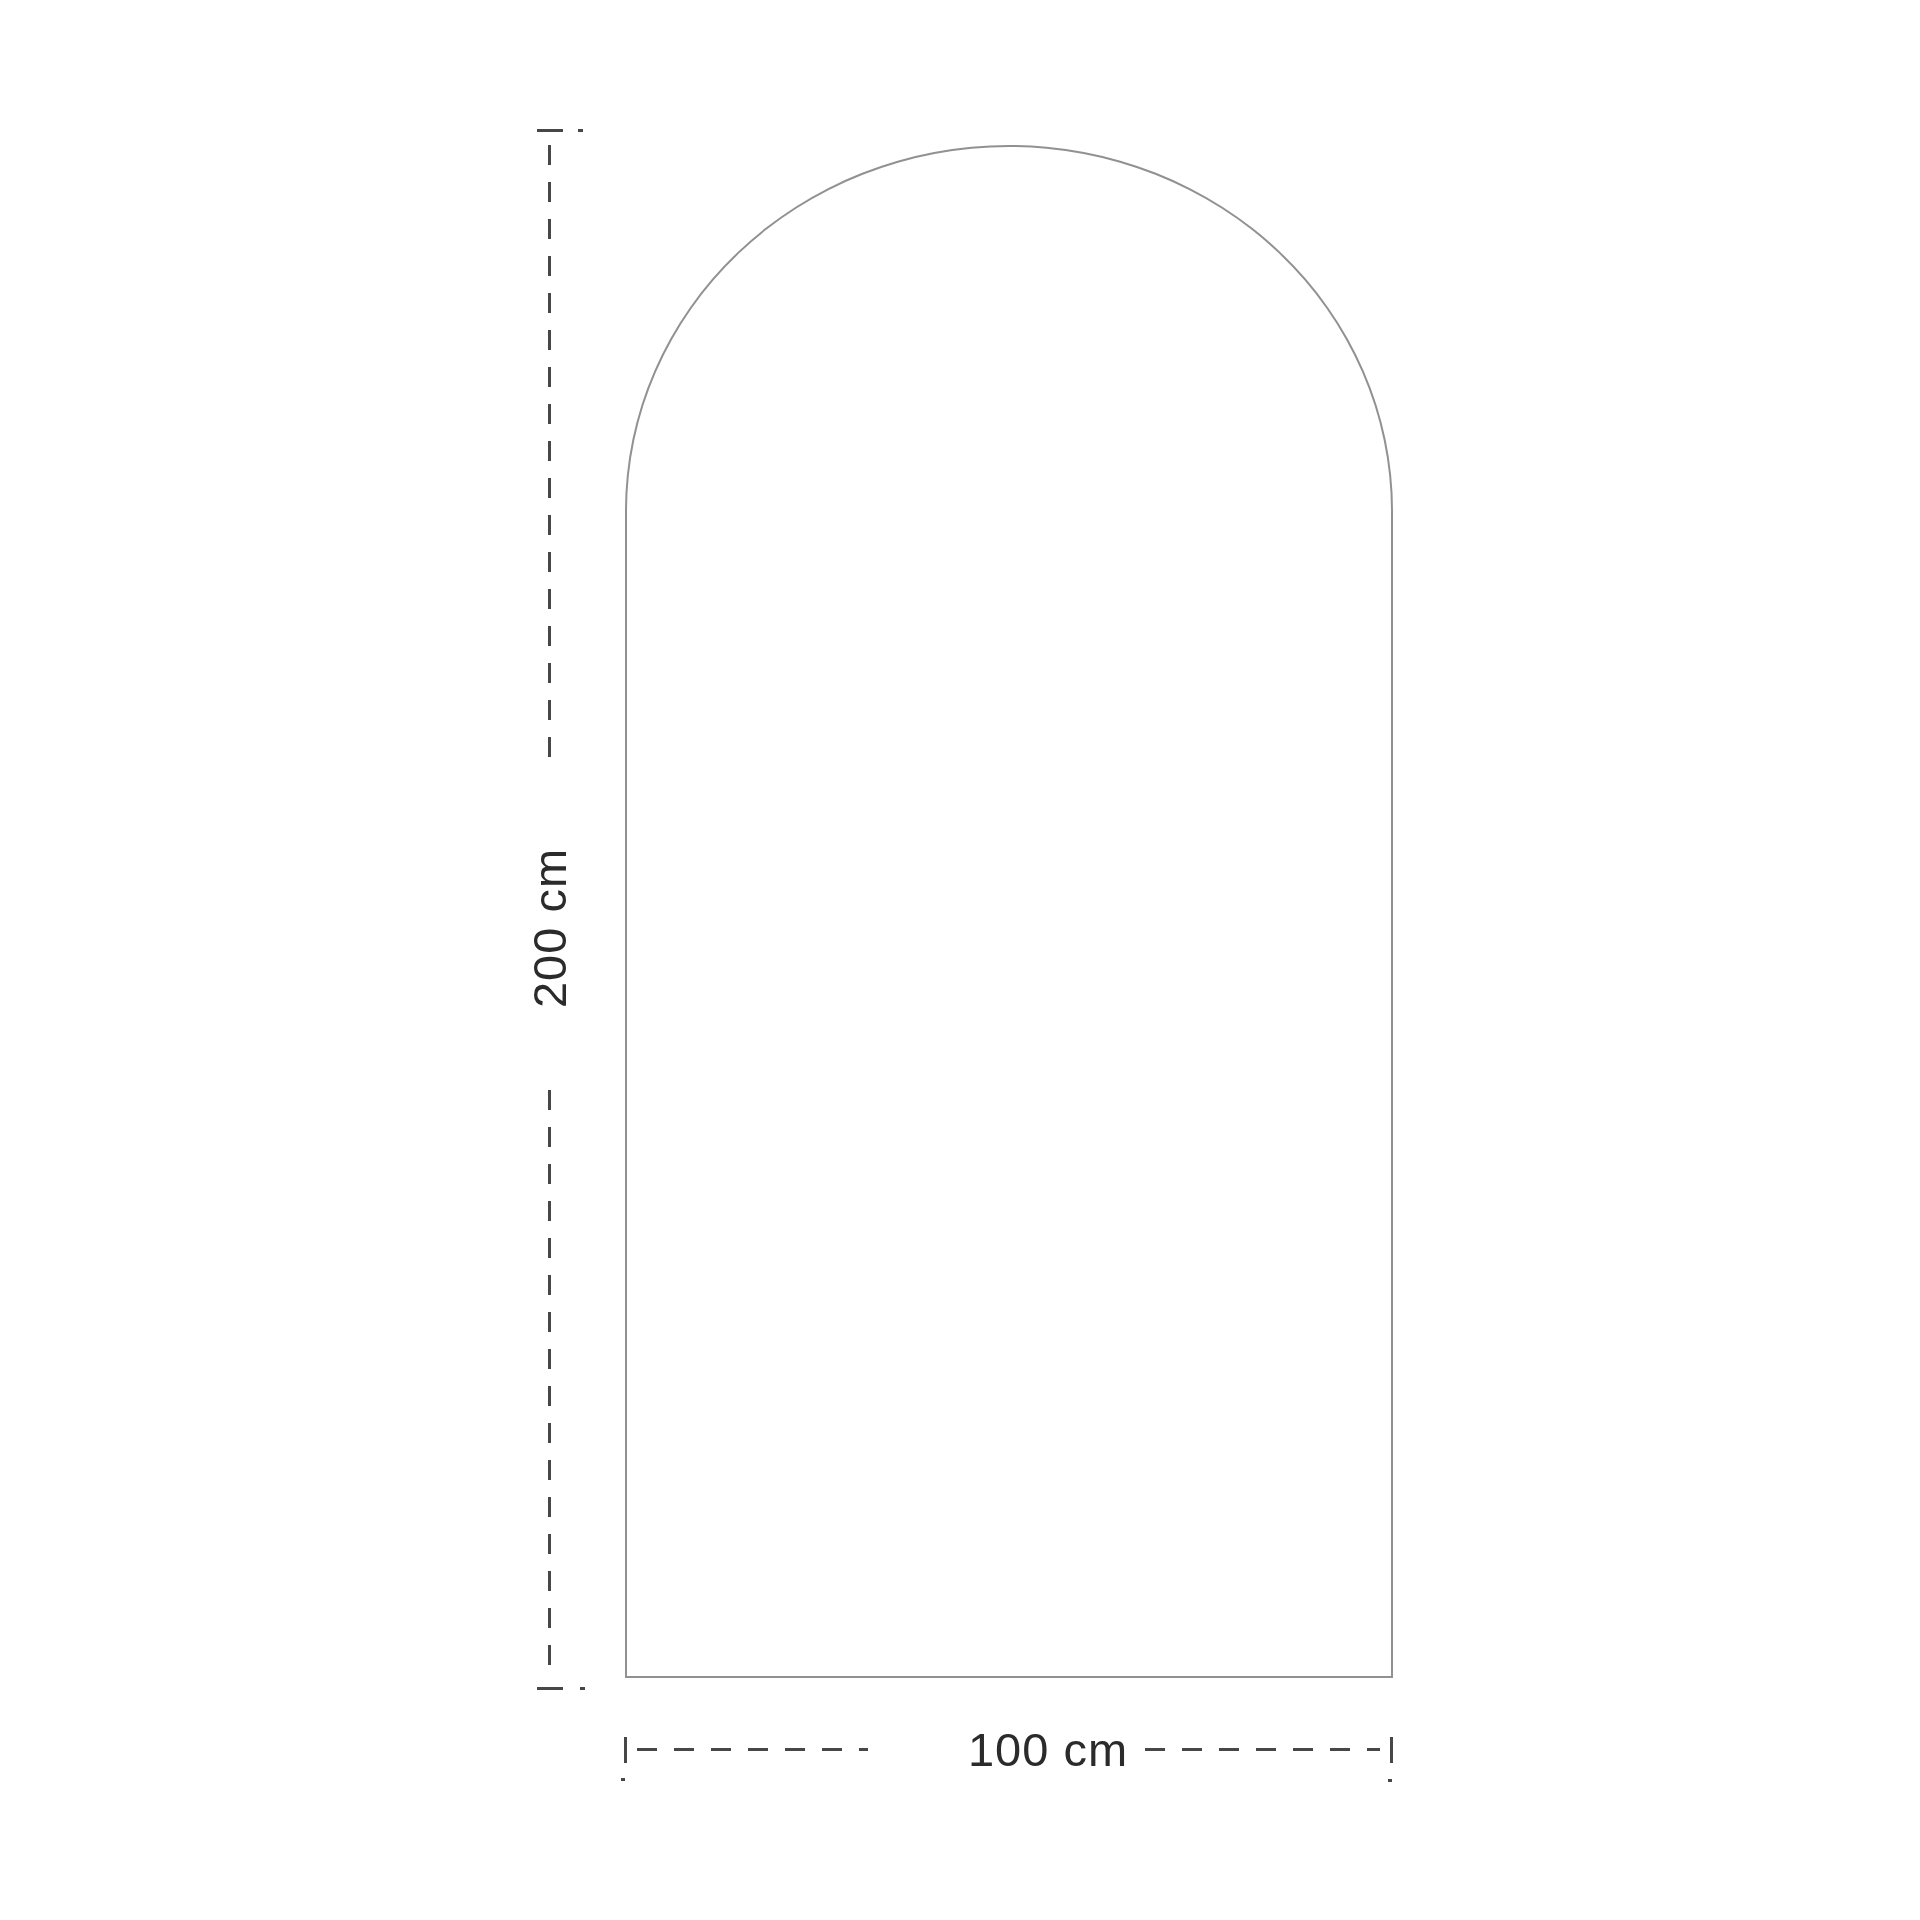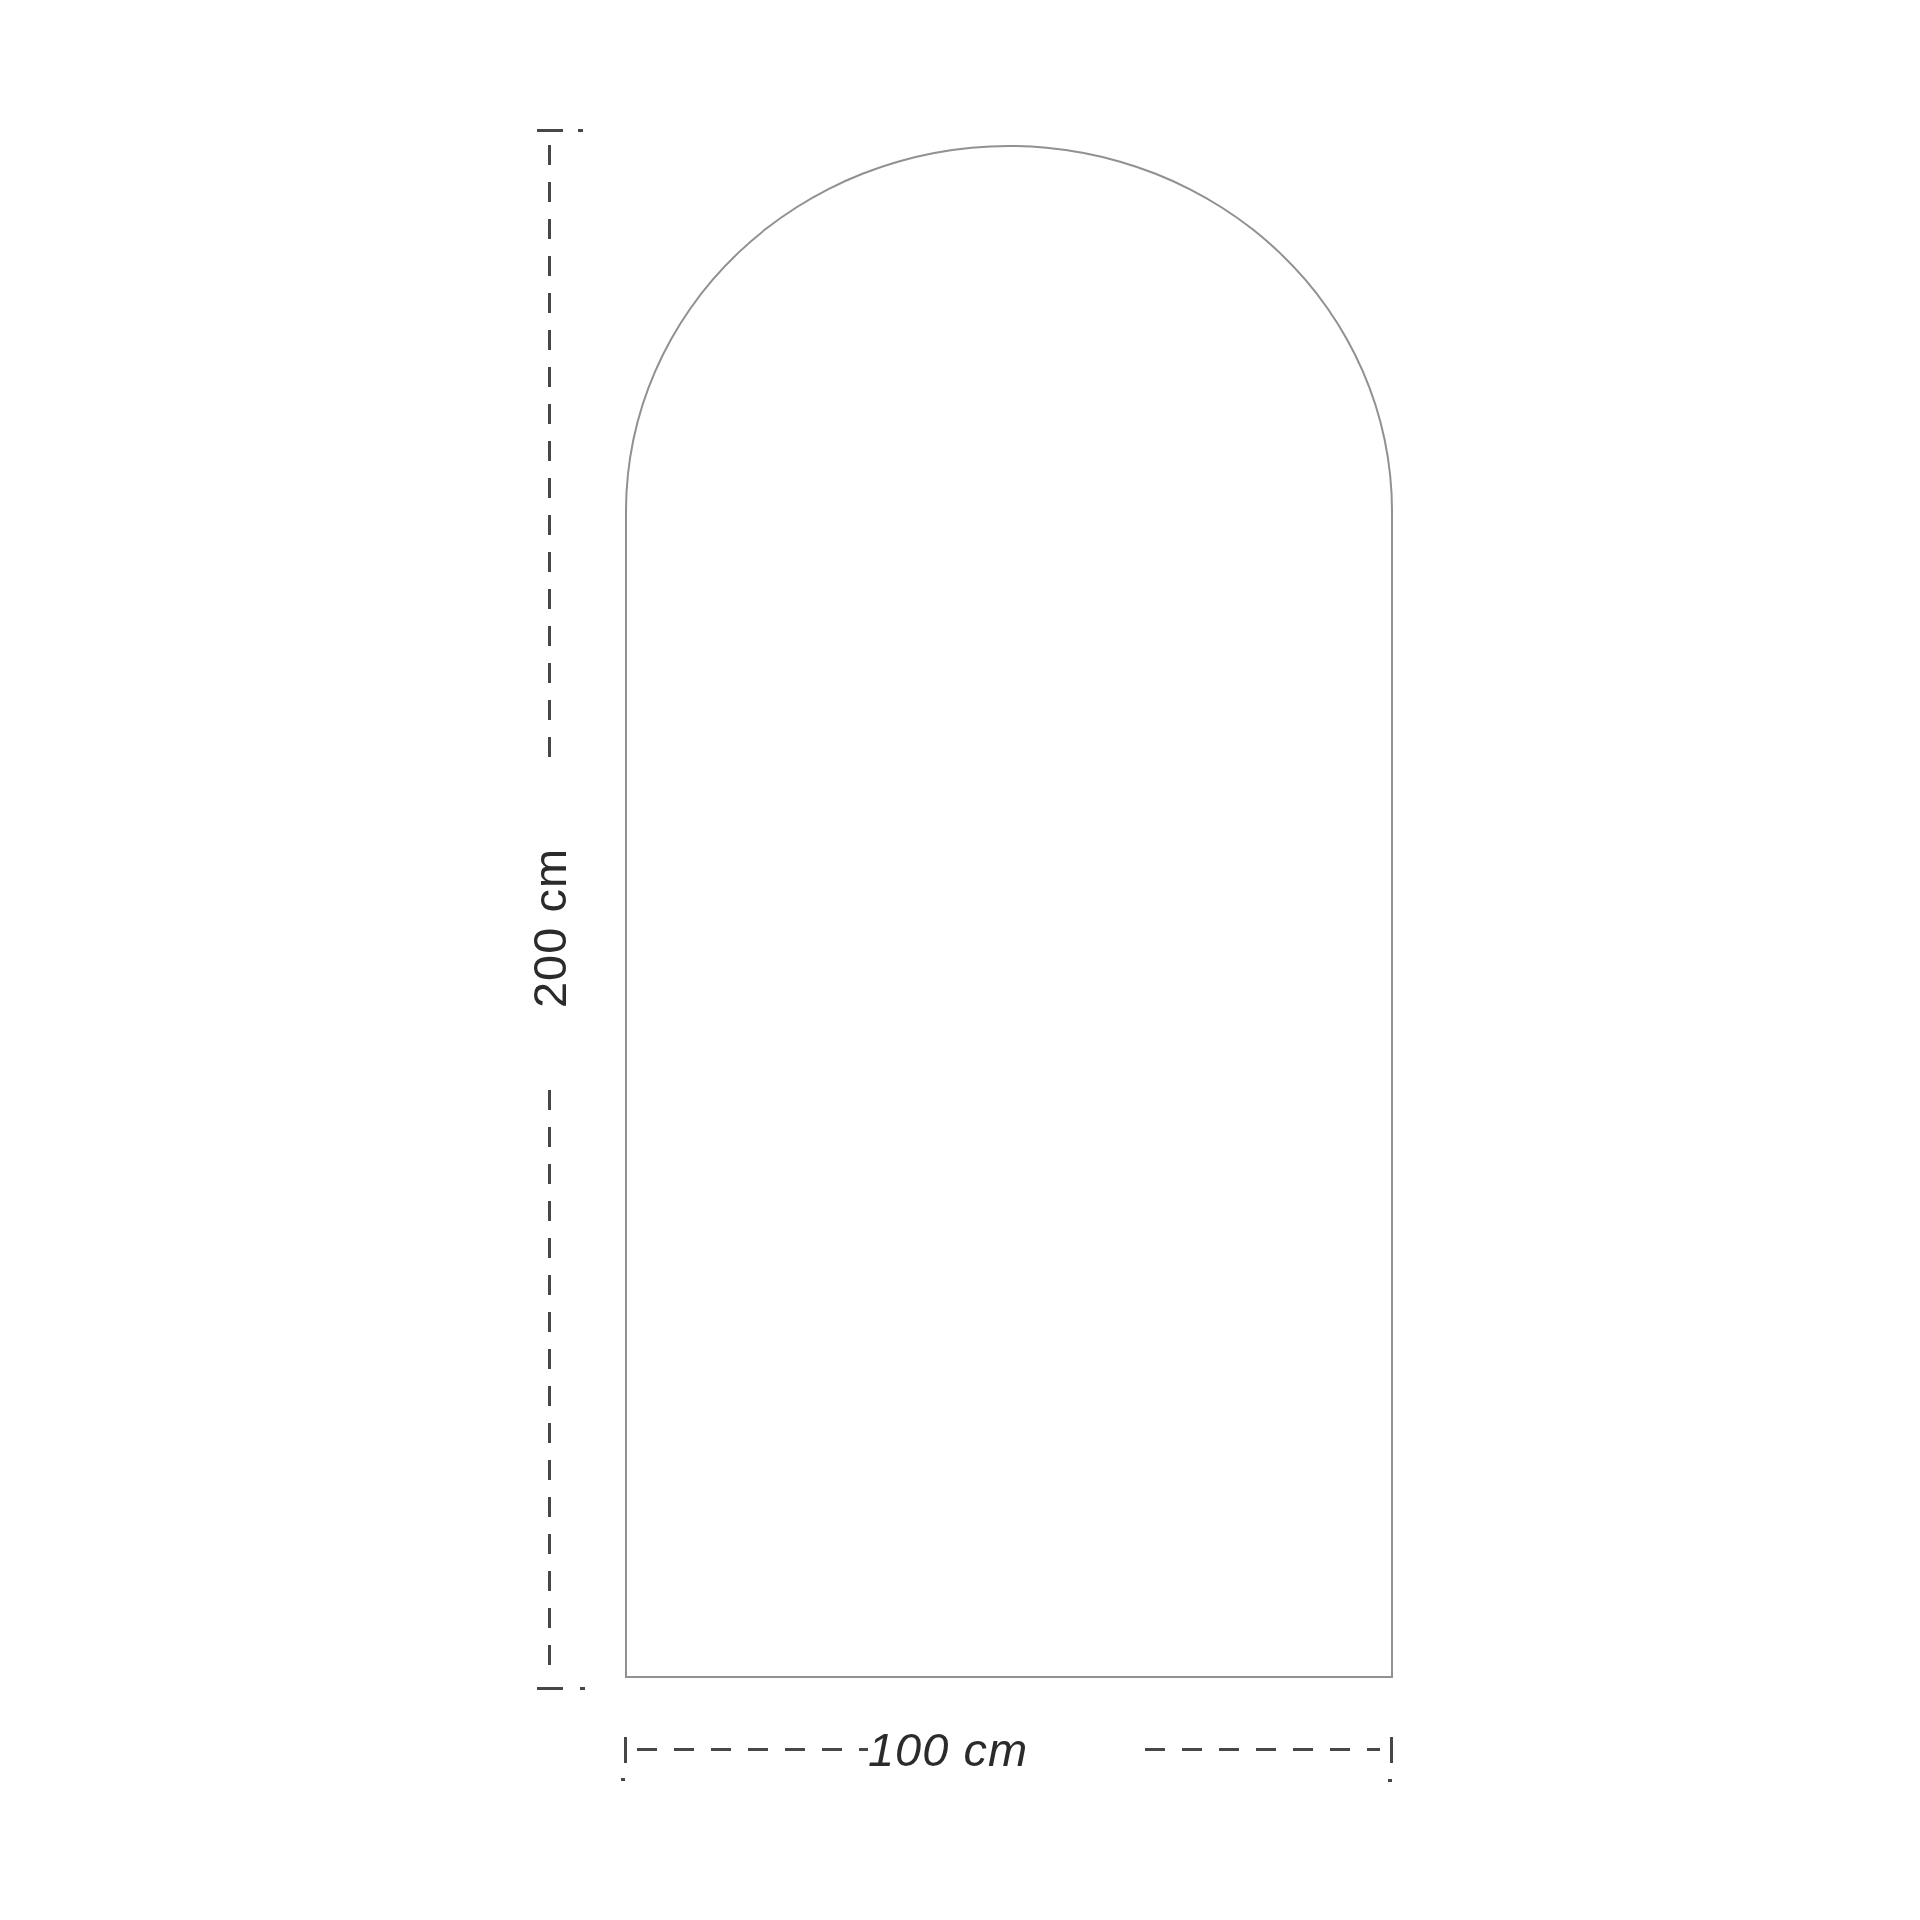"100 cm" .width-label { font-style: italic -> none; left: 948px -> 1048px }
